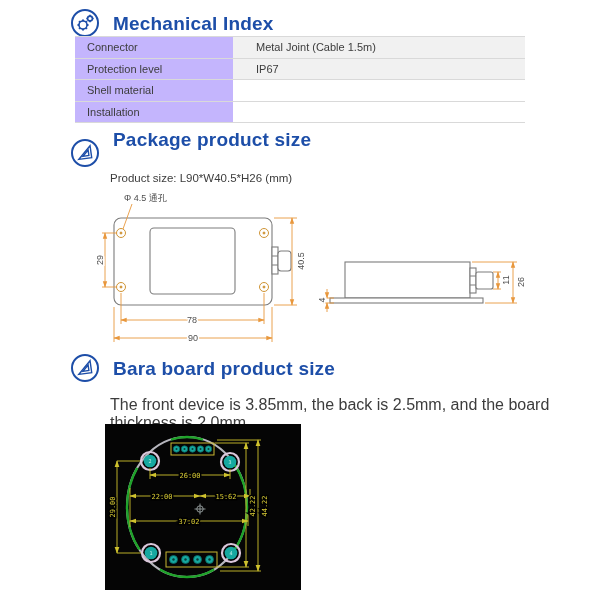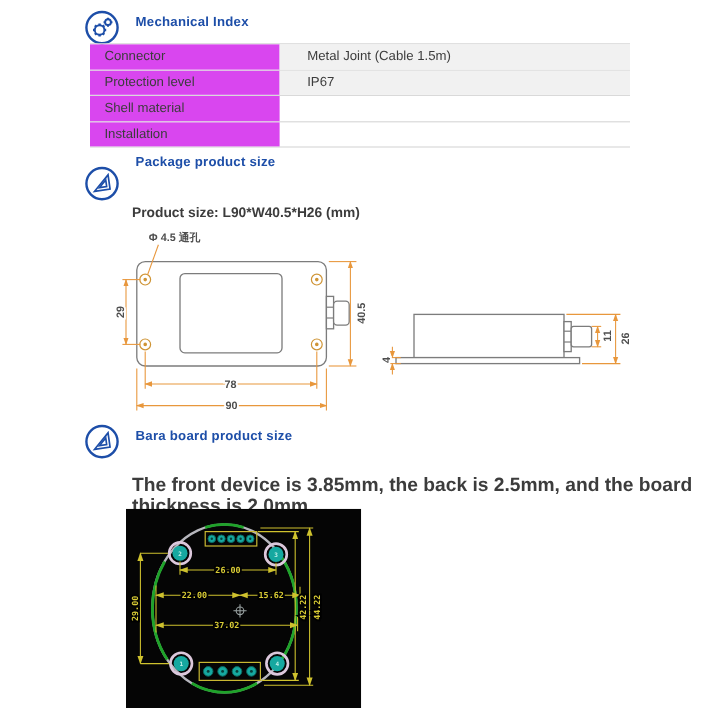"Mechanical Index" .section-title { font-size: 11px -> 19px }
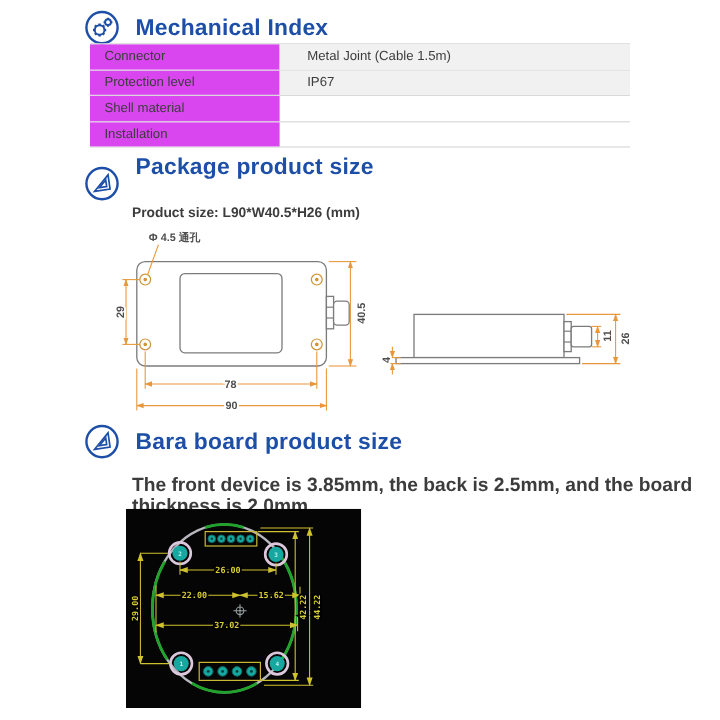"Connector" .spec-label { background: #d946ef -> #c4b5fd }
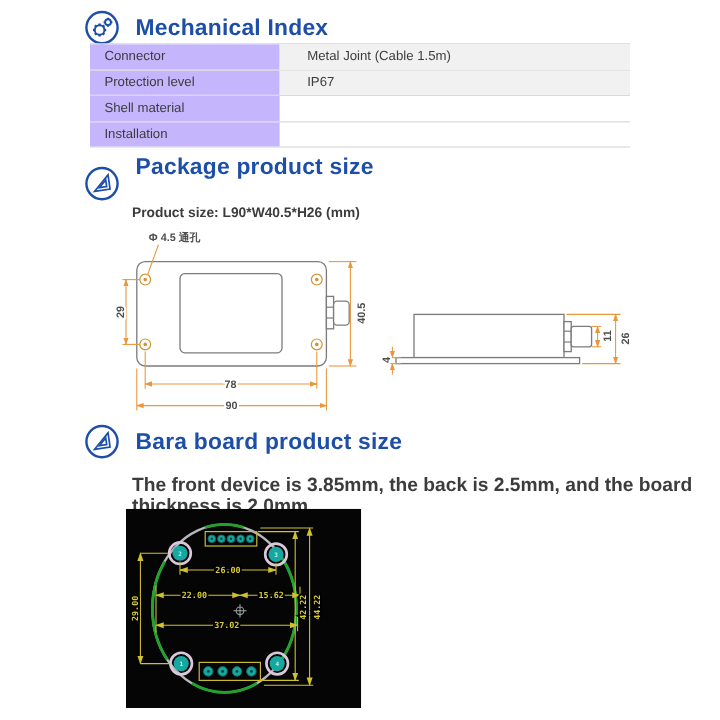"Product size: L90*W40.5*H26 (mm)" .abs { font-weight: bold -> none }
